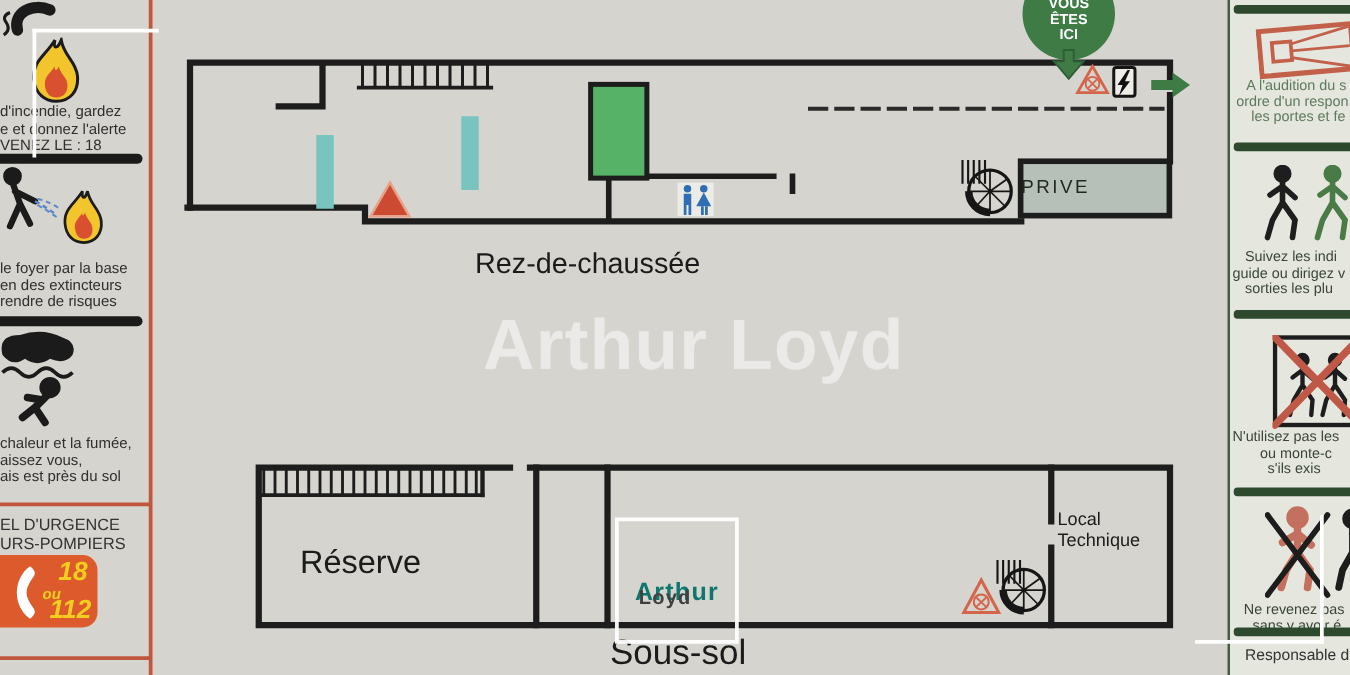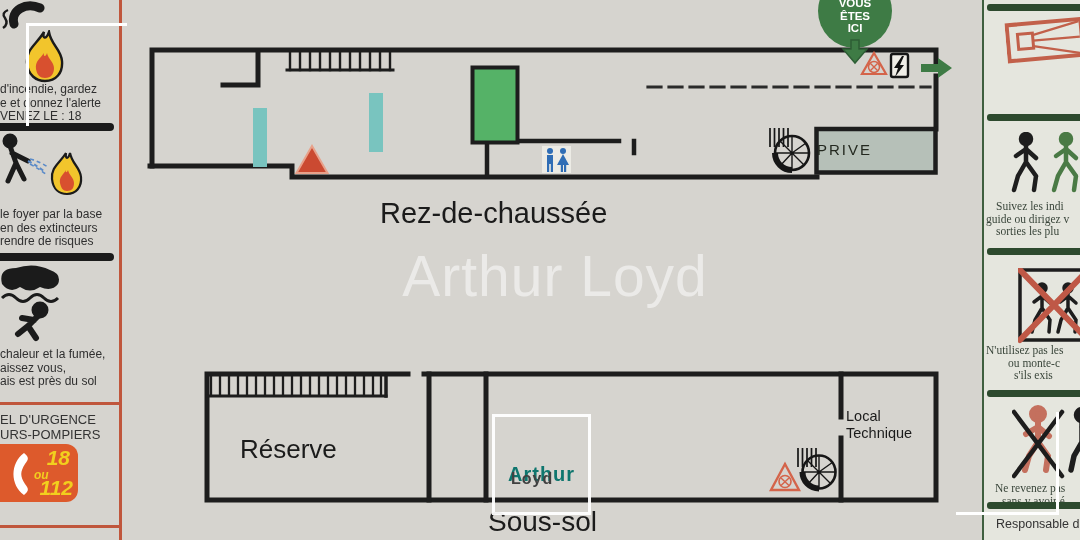"A l'audition du s" div.abs { html: none -> <div> <div>A l'audition du s</div> <div>ordre d'un respon</div> <div>les portes et fe</div> </div> }
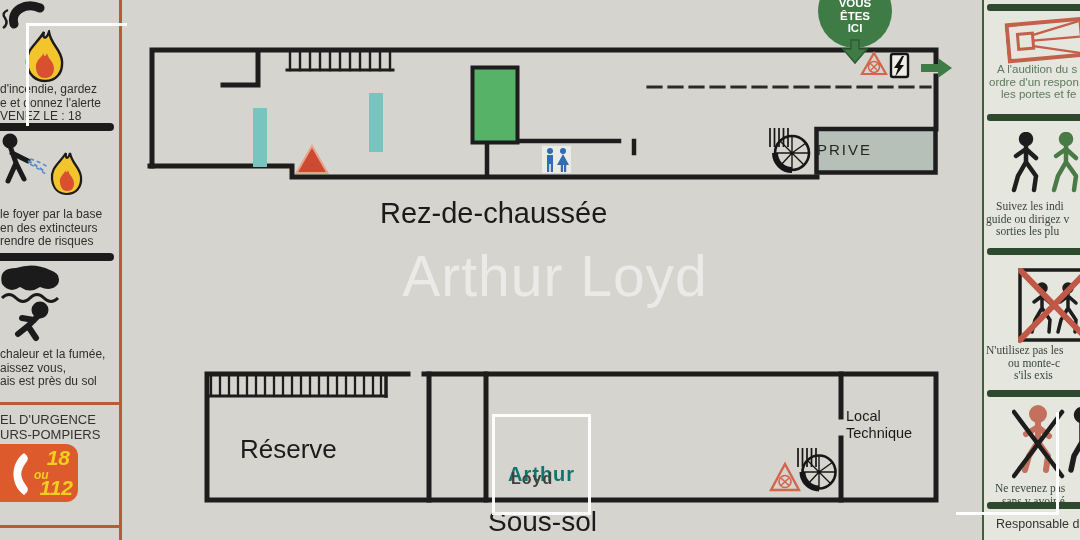"Rez-de-chaussée" #rez-label { font-size: 29px -> 23px }
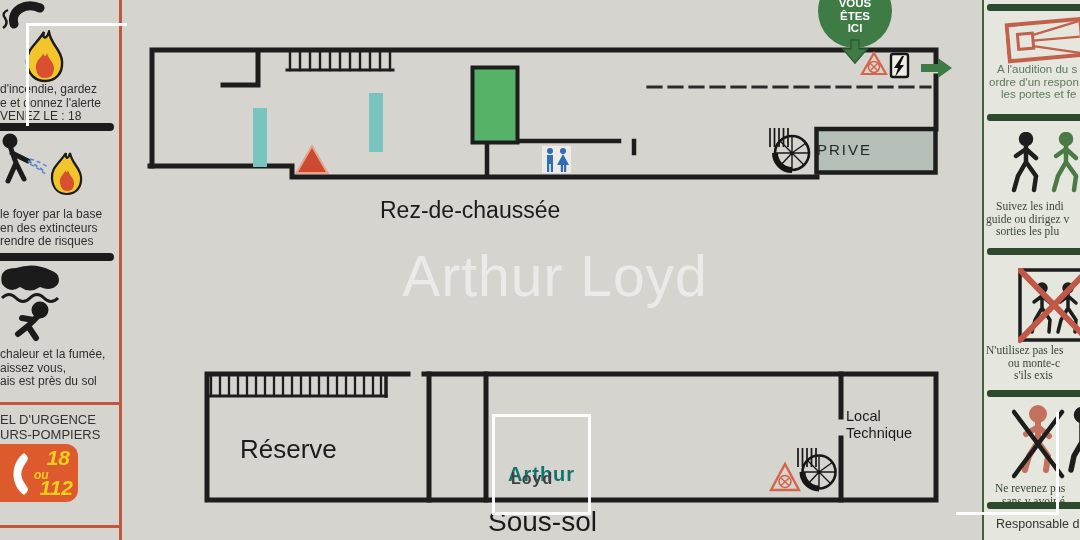"Suivez les indi" .rp-dark { font-family: Liberation Serif, serif -> none }
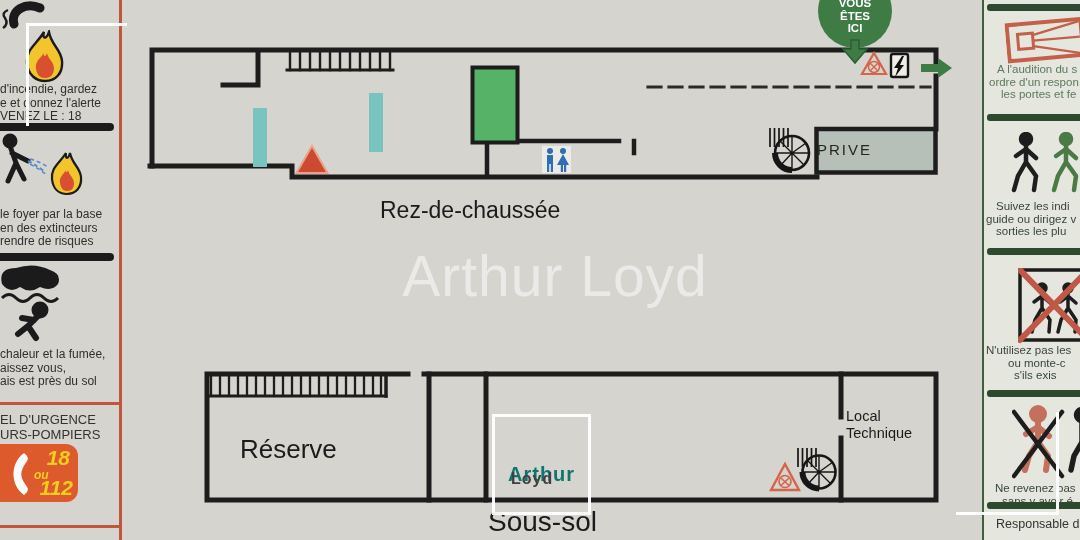"Arthur Loyd" #watermark { font-weight: 400 -> 700 }
